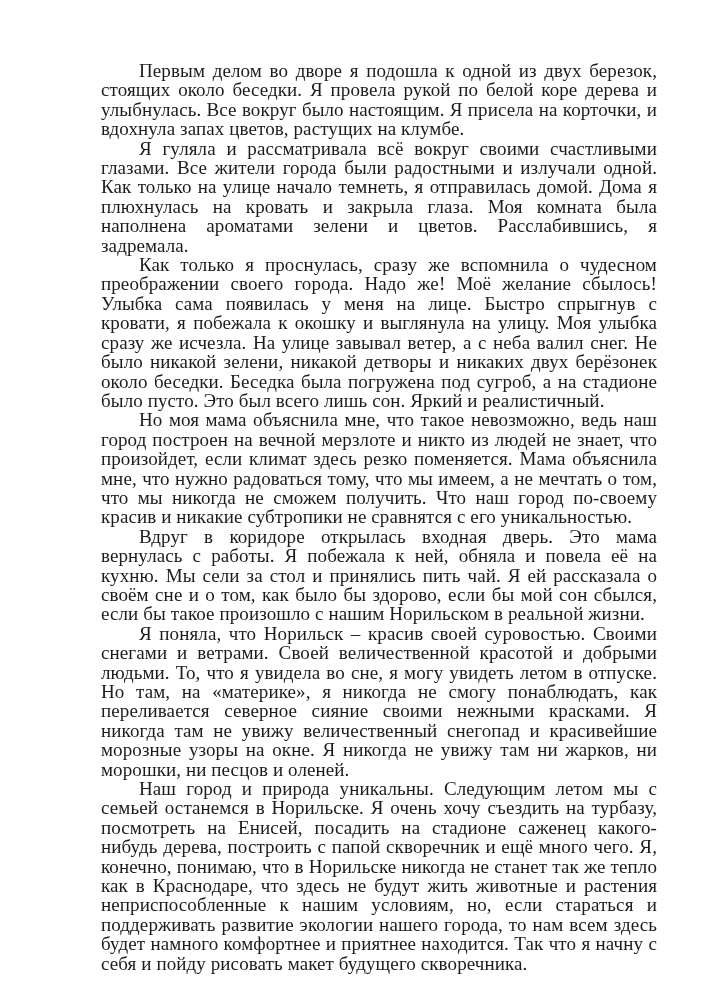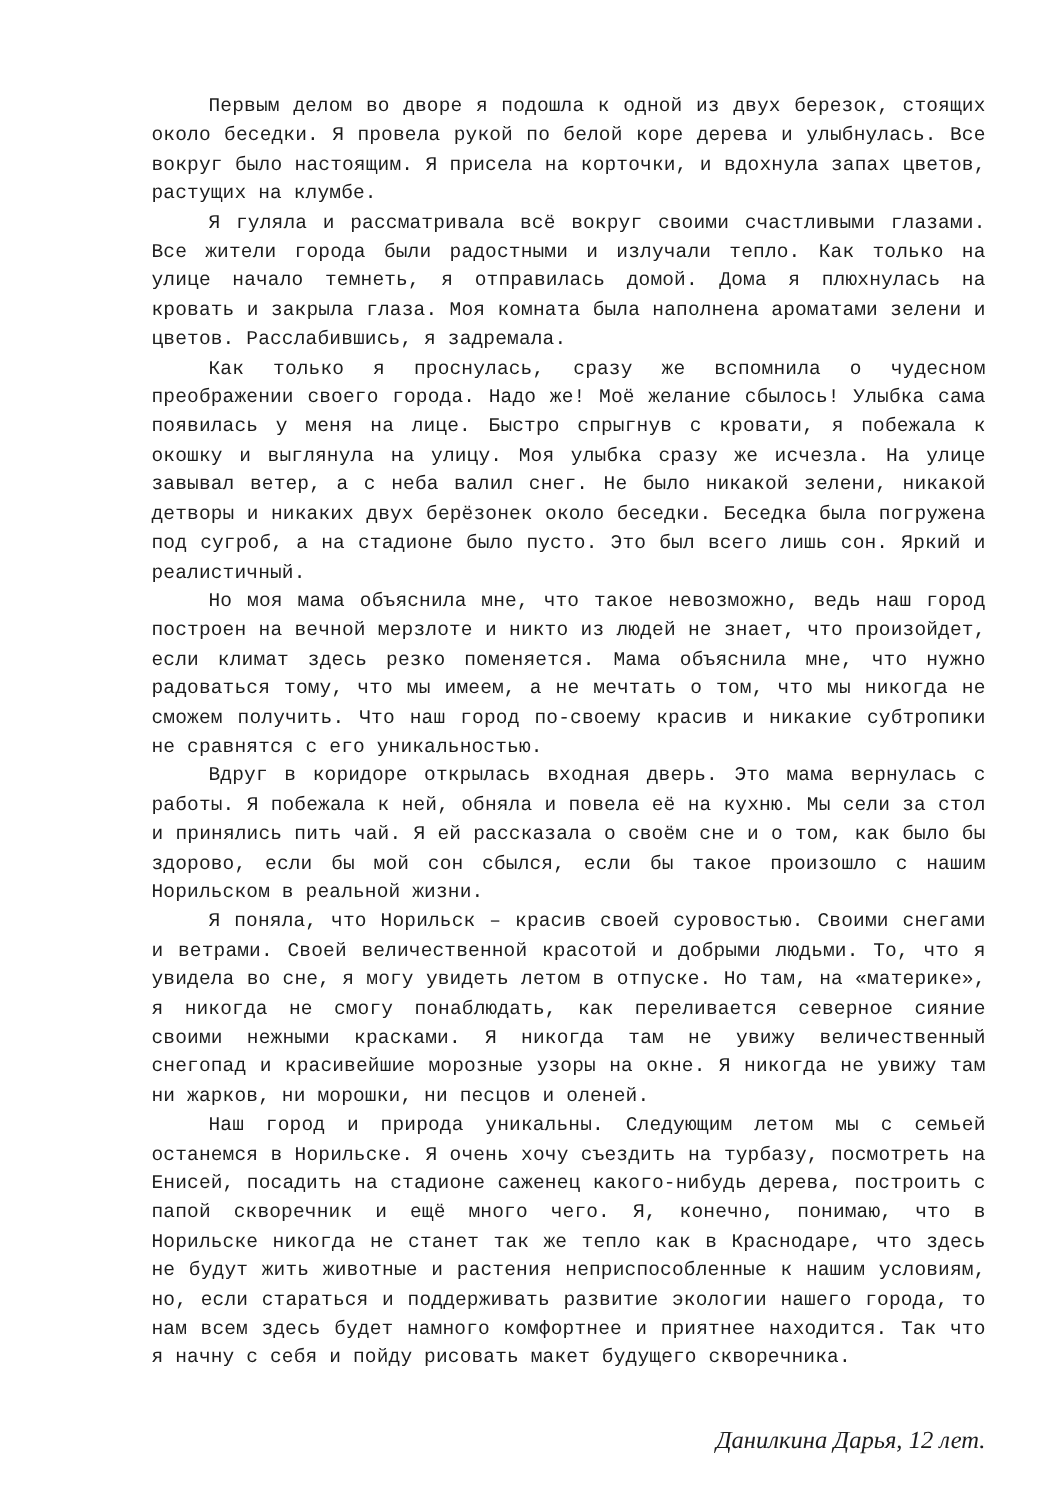"Первым делом во дворе я" .content p { font-family: Liberation Mono, monospace -> none; font-size: 13px -> 19px }
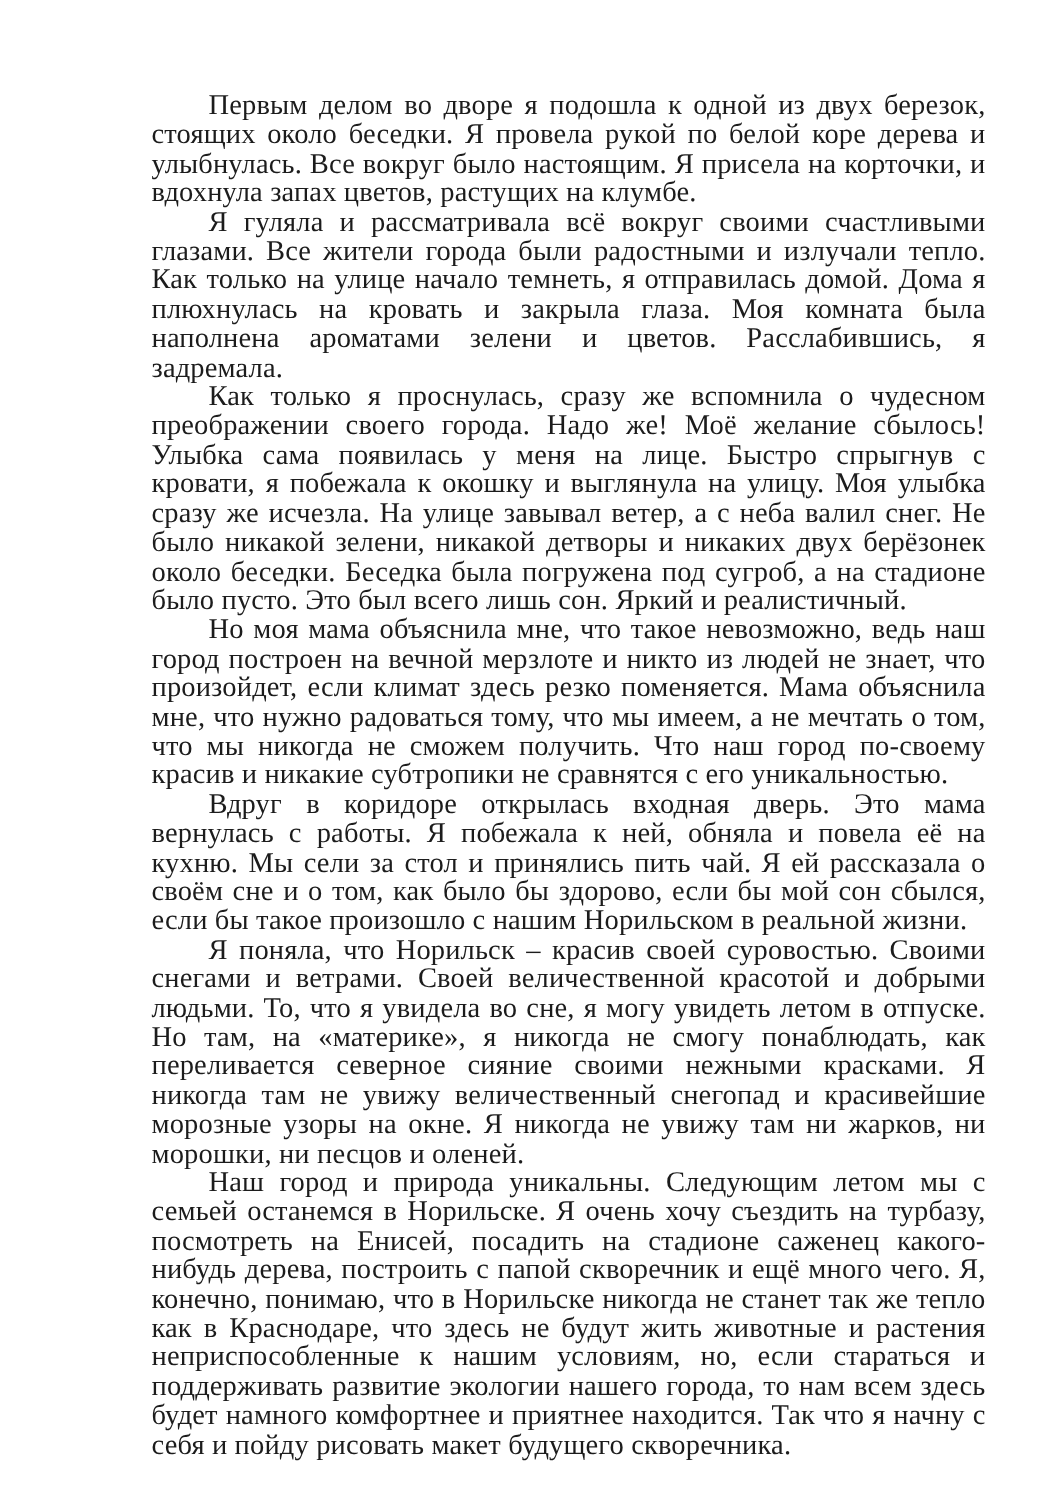"Я гуляла и рассматривала всё" p { text: тепло -> одной }
